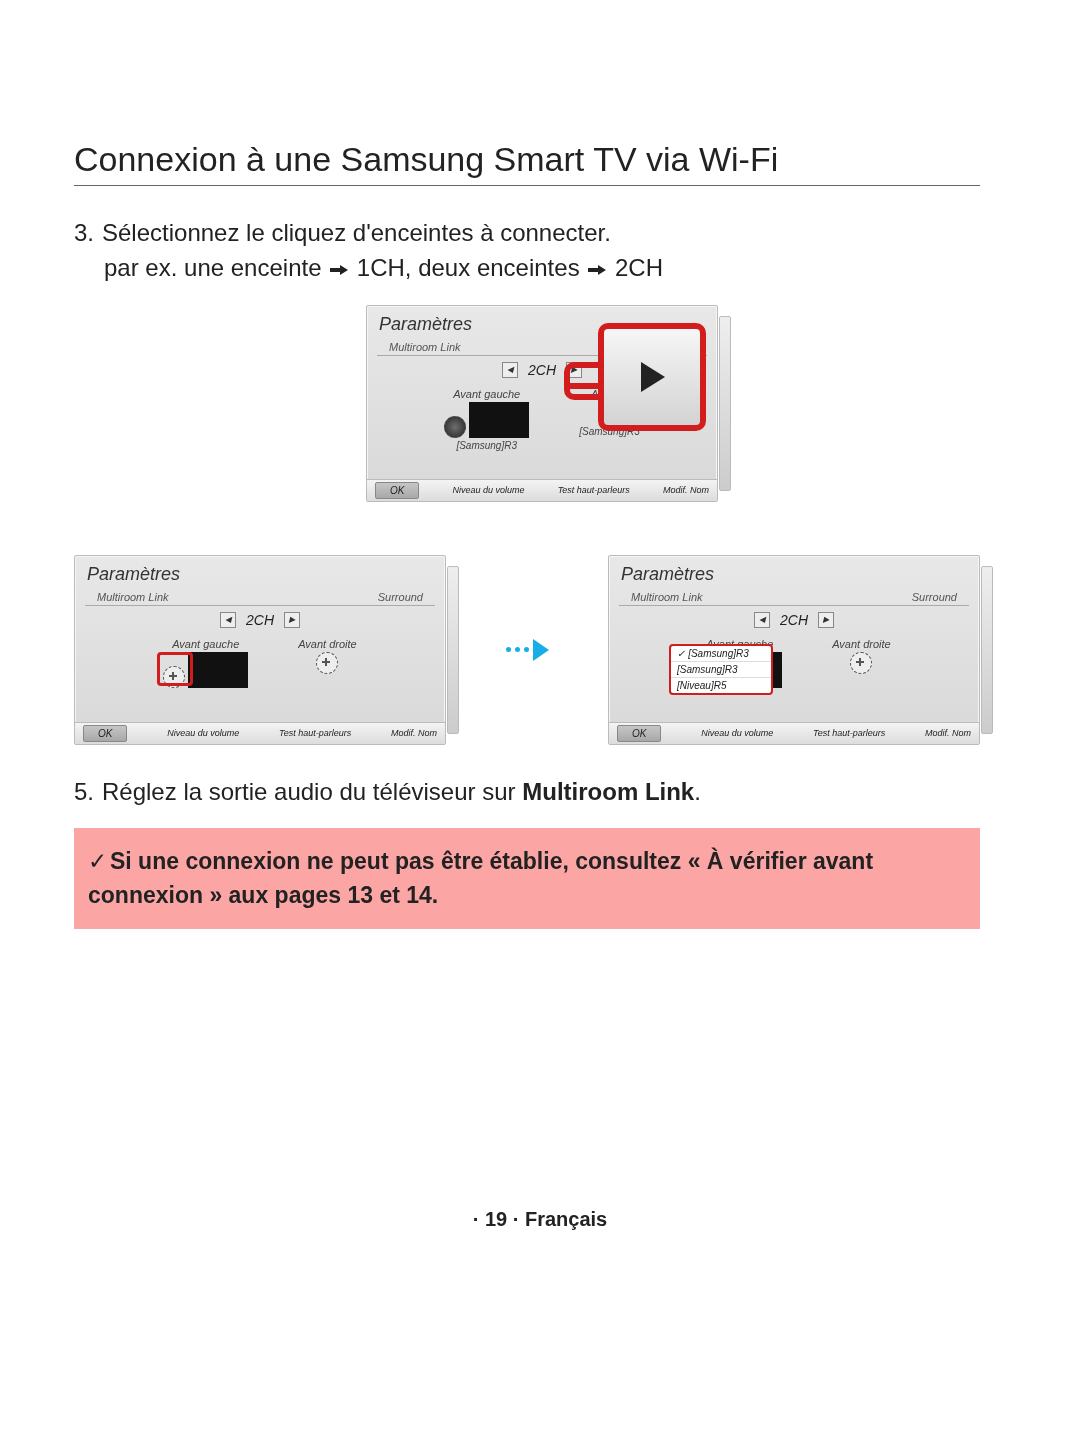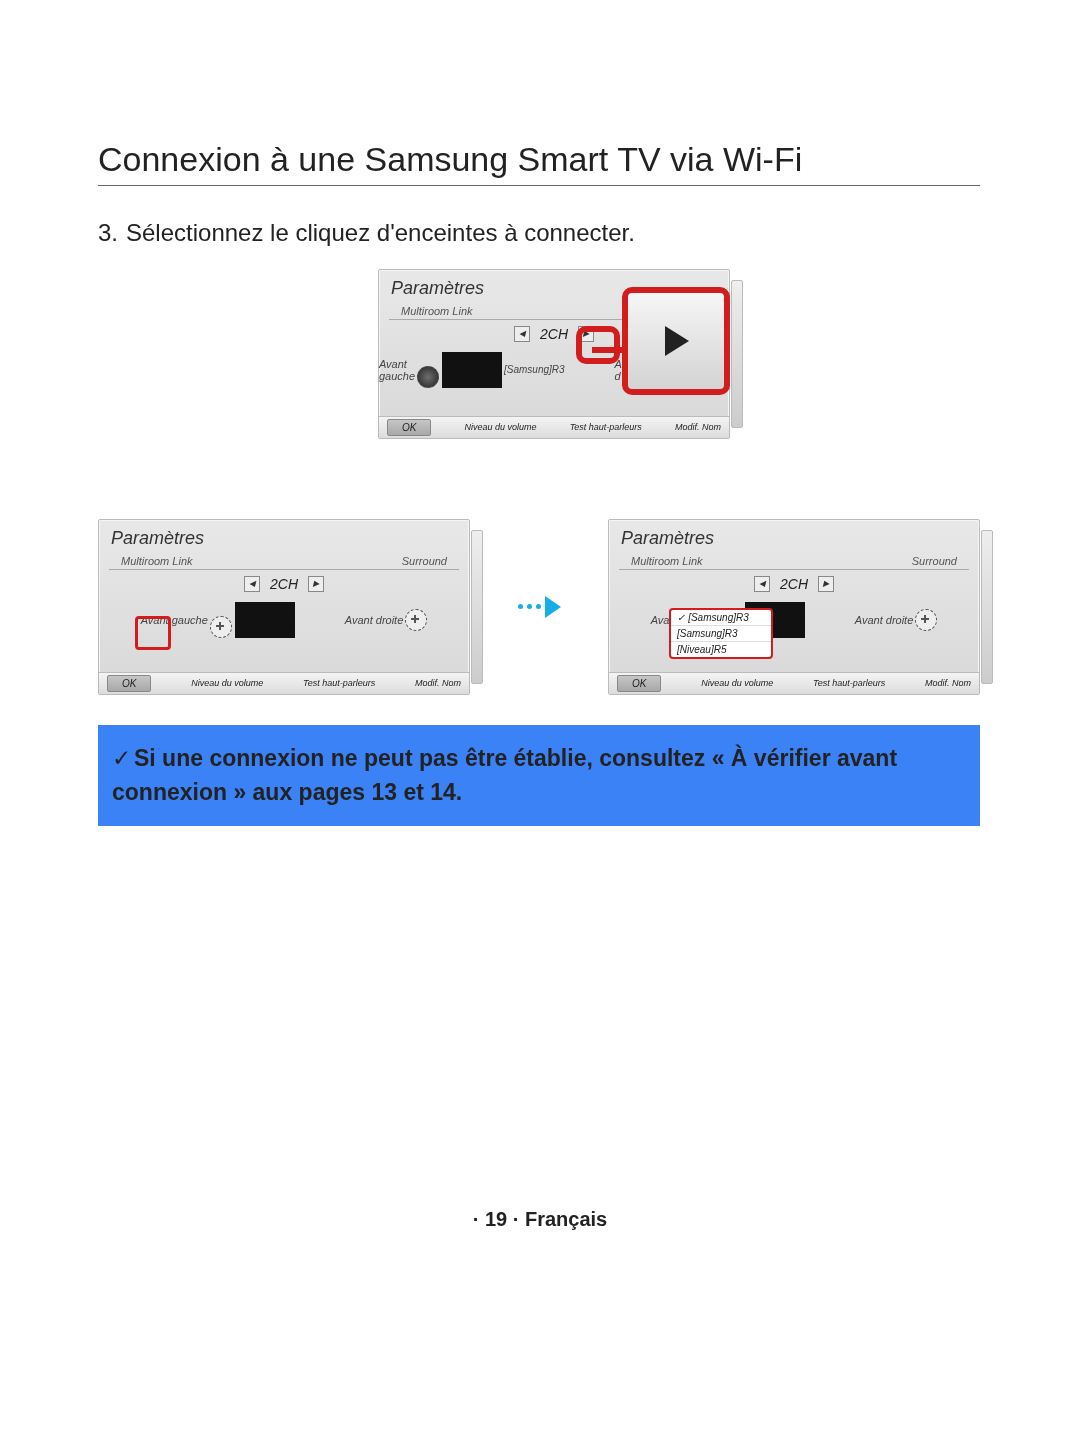"Connexion à une Samsung Smart" .page { padding: 140px 100px 0 98px -> 140px 100px 0 74px }
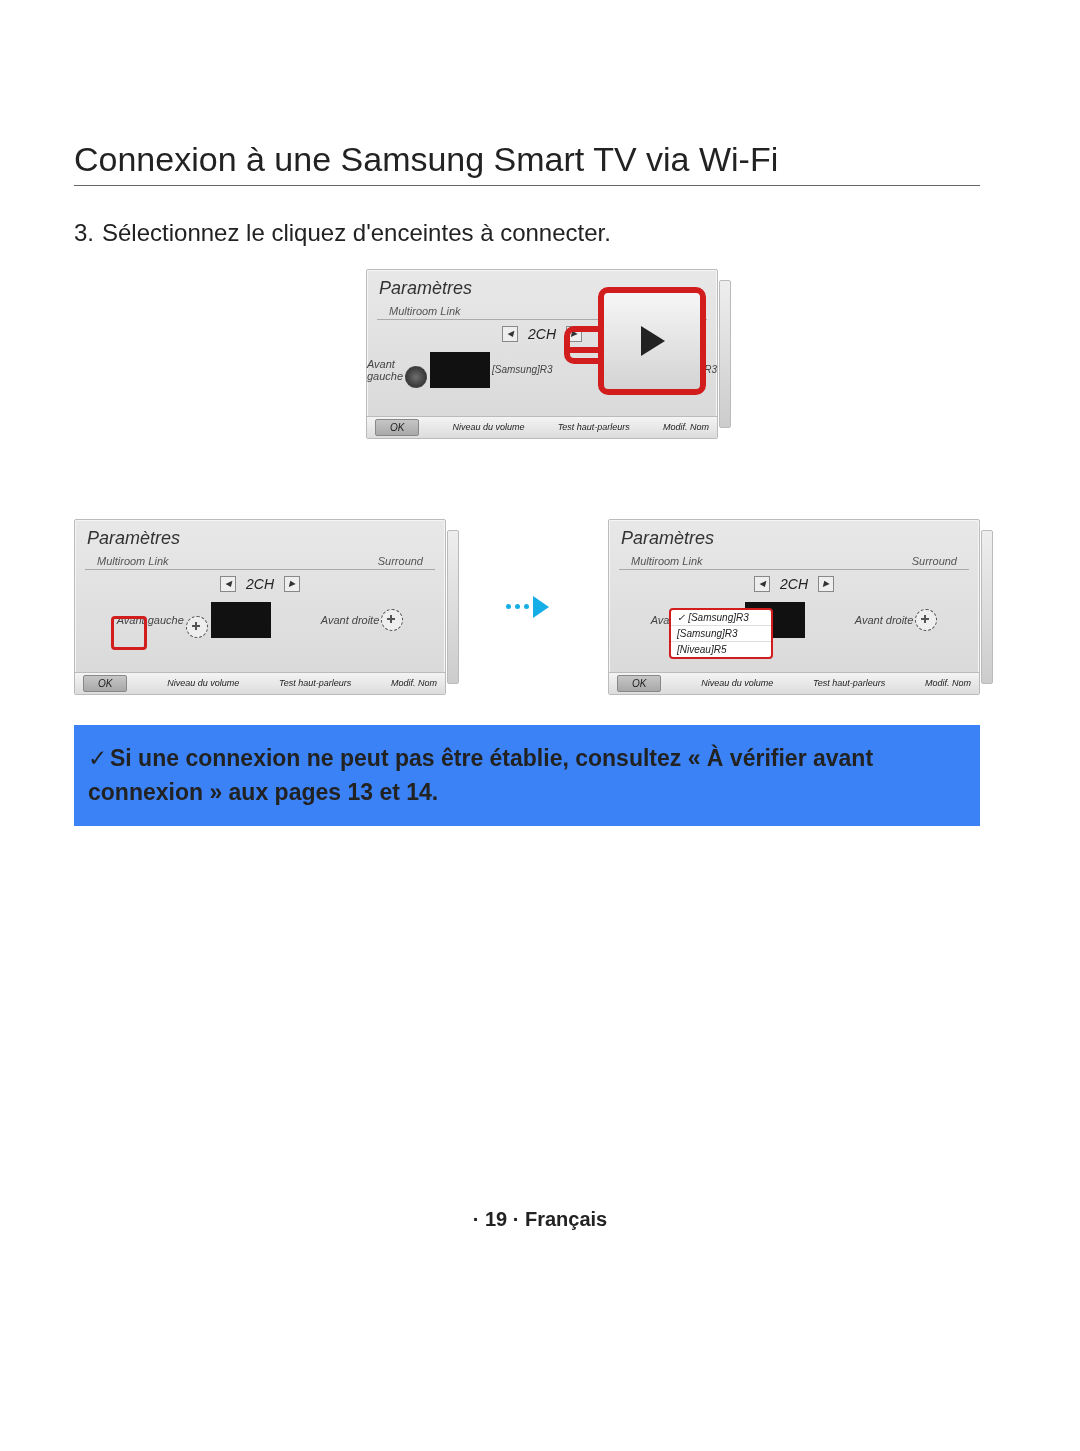"par ex. une enceinte 1CH," span.indent { html: none -> <span> <span>par ex. une enceinte </span> <span> <svg> <path></path> </svg> </span> <span> 1CH, deux enceintes </span> <span> <svg> <path></path> </svg> </span> <span> 2CH</span> </span> }
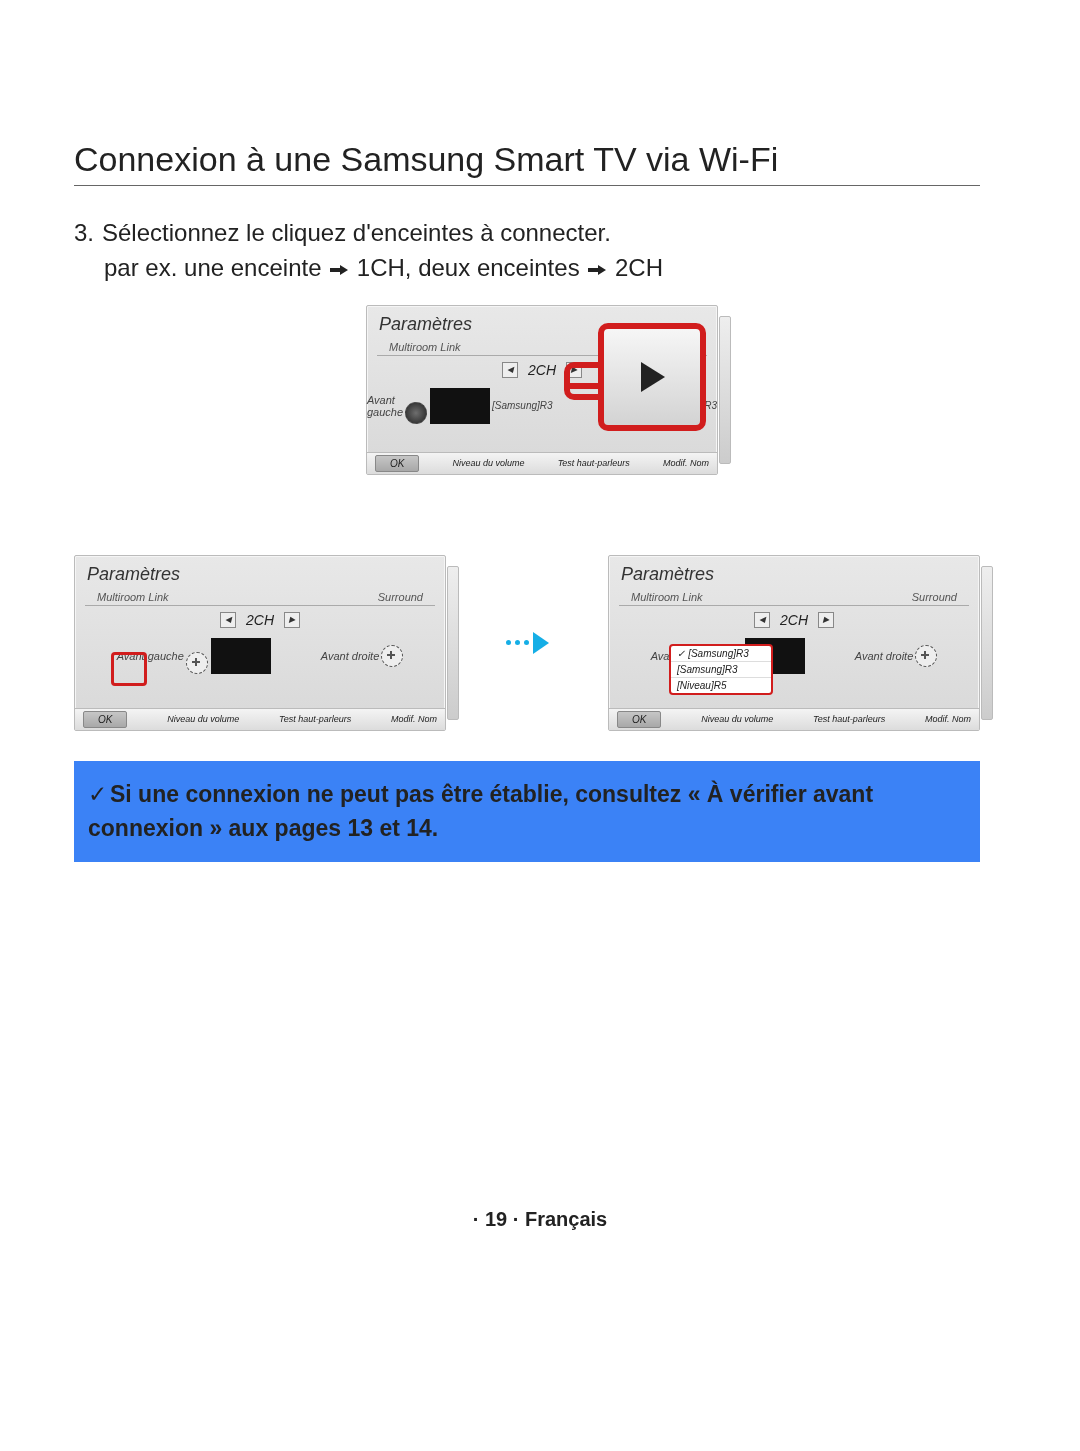"Avant gauche" .speaker-col { flex-direction: none -> column }
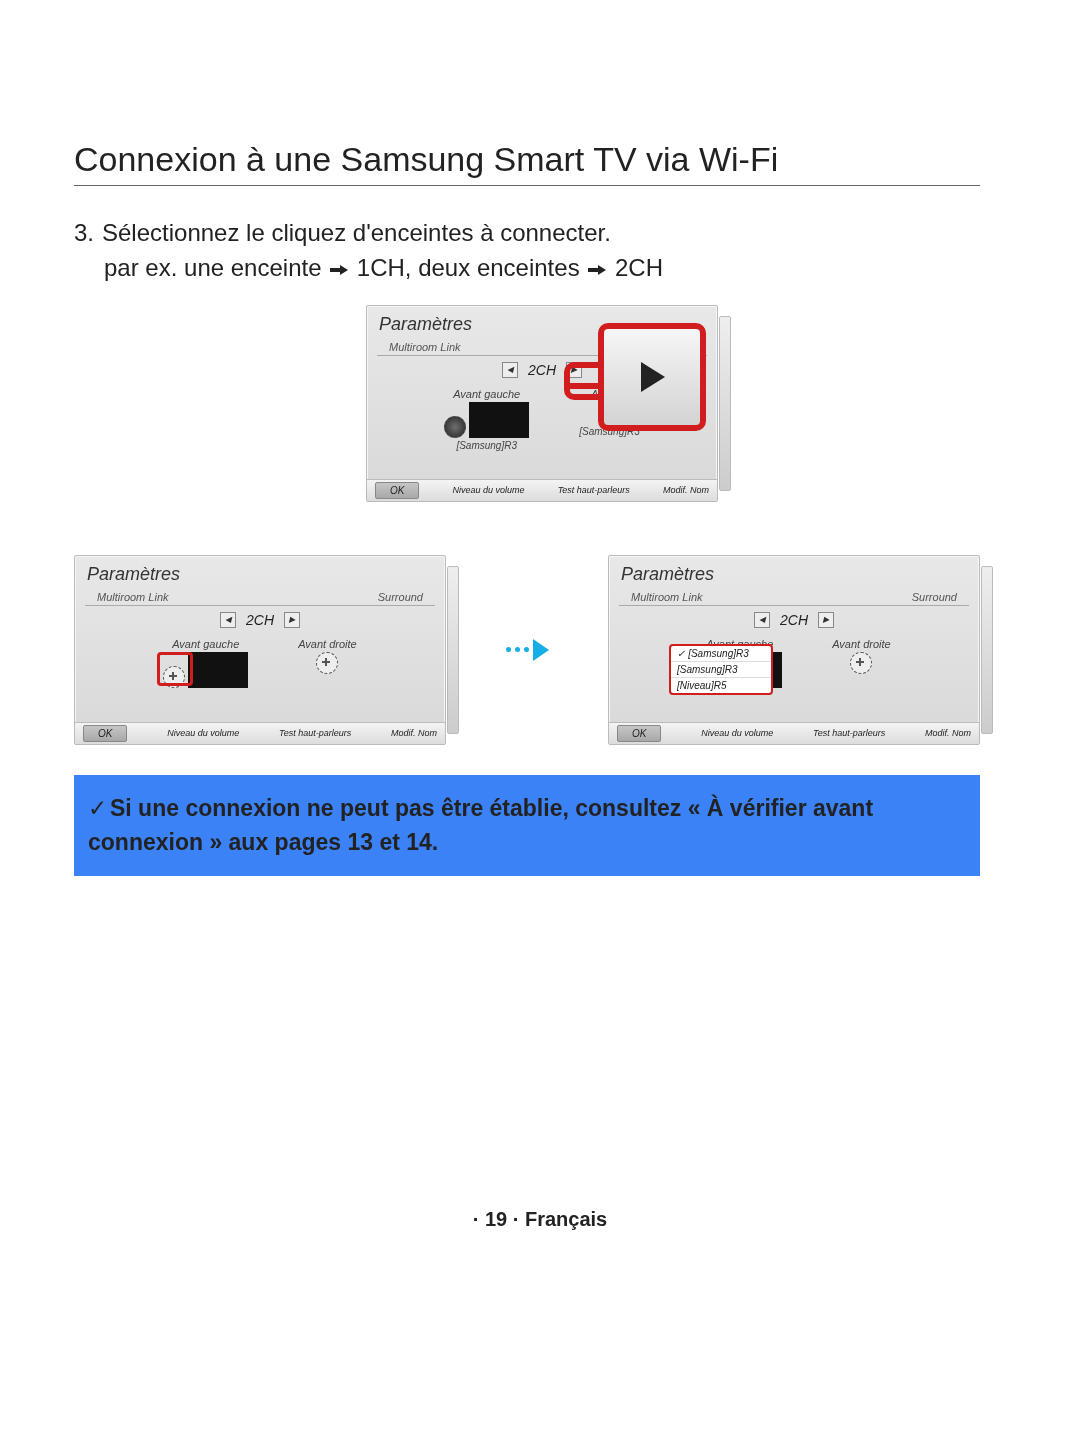"5. Réglez la sortie audio" div.step { html: none -> <div> <span>5.</span><span><span>Réglez la sortie audio du téléviseur sur </span><b>Multiroom Link</b><span>.</span></span> </div> }
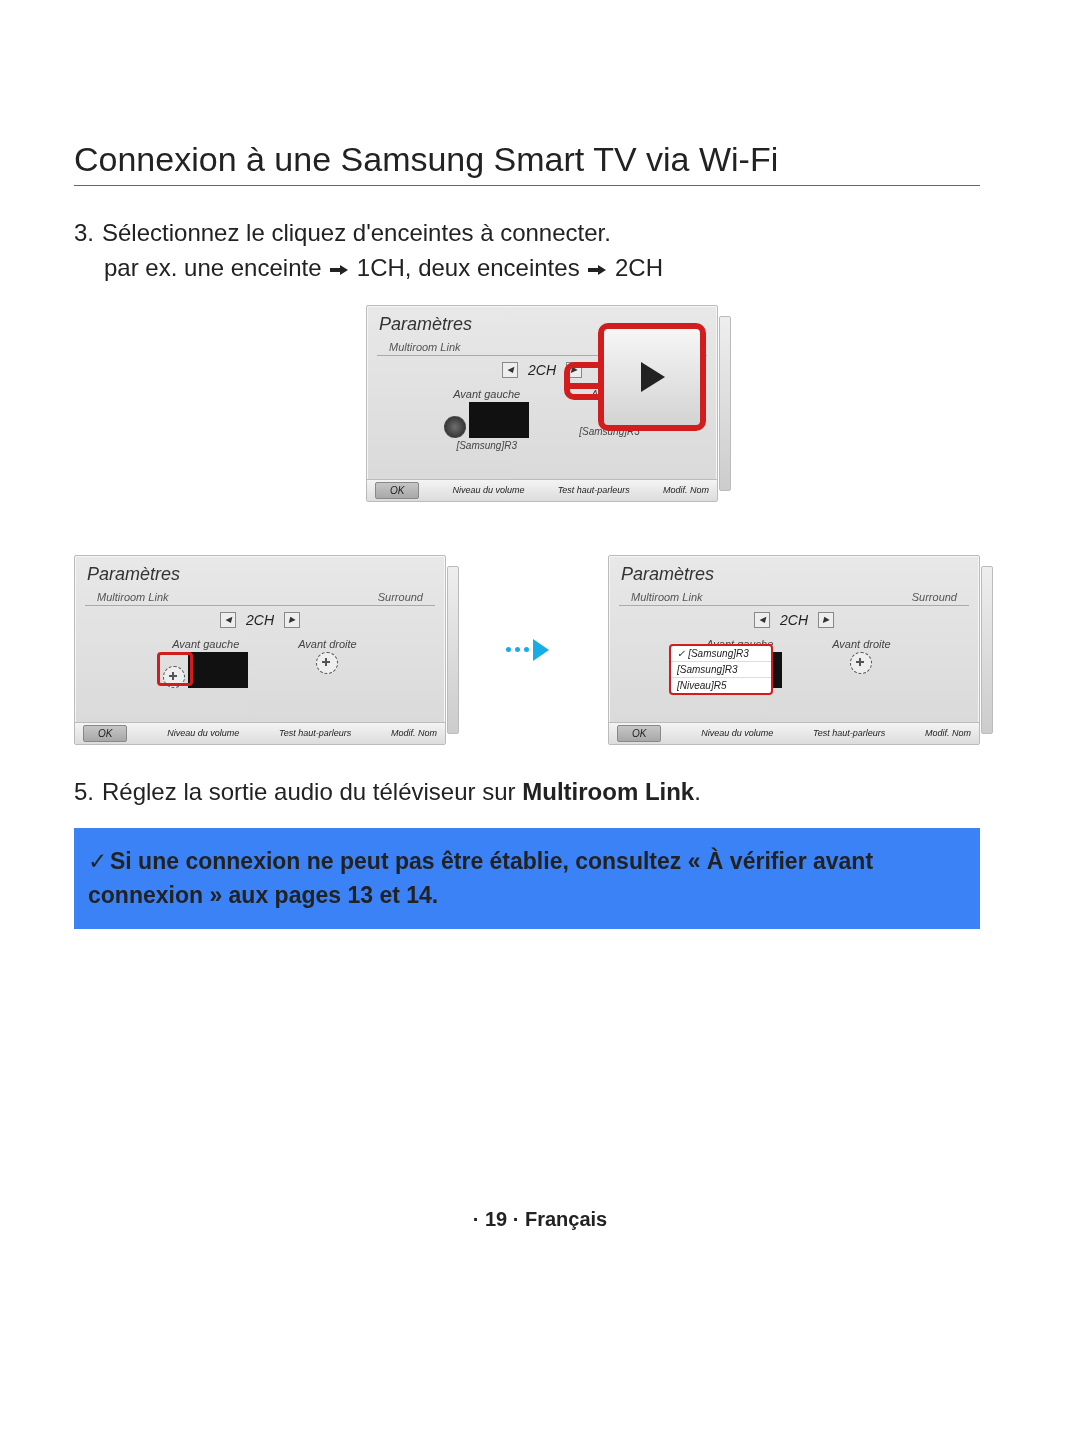"✓Si une connexion ne peut" .note { background: #3b82f6 -> #fca5a5 }
